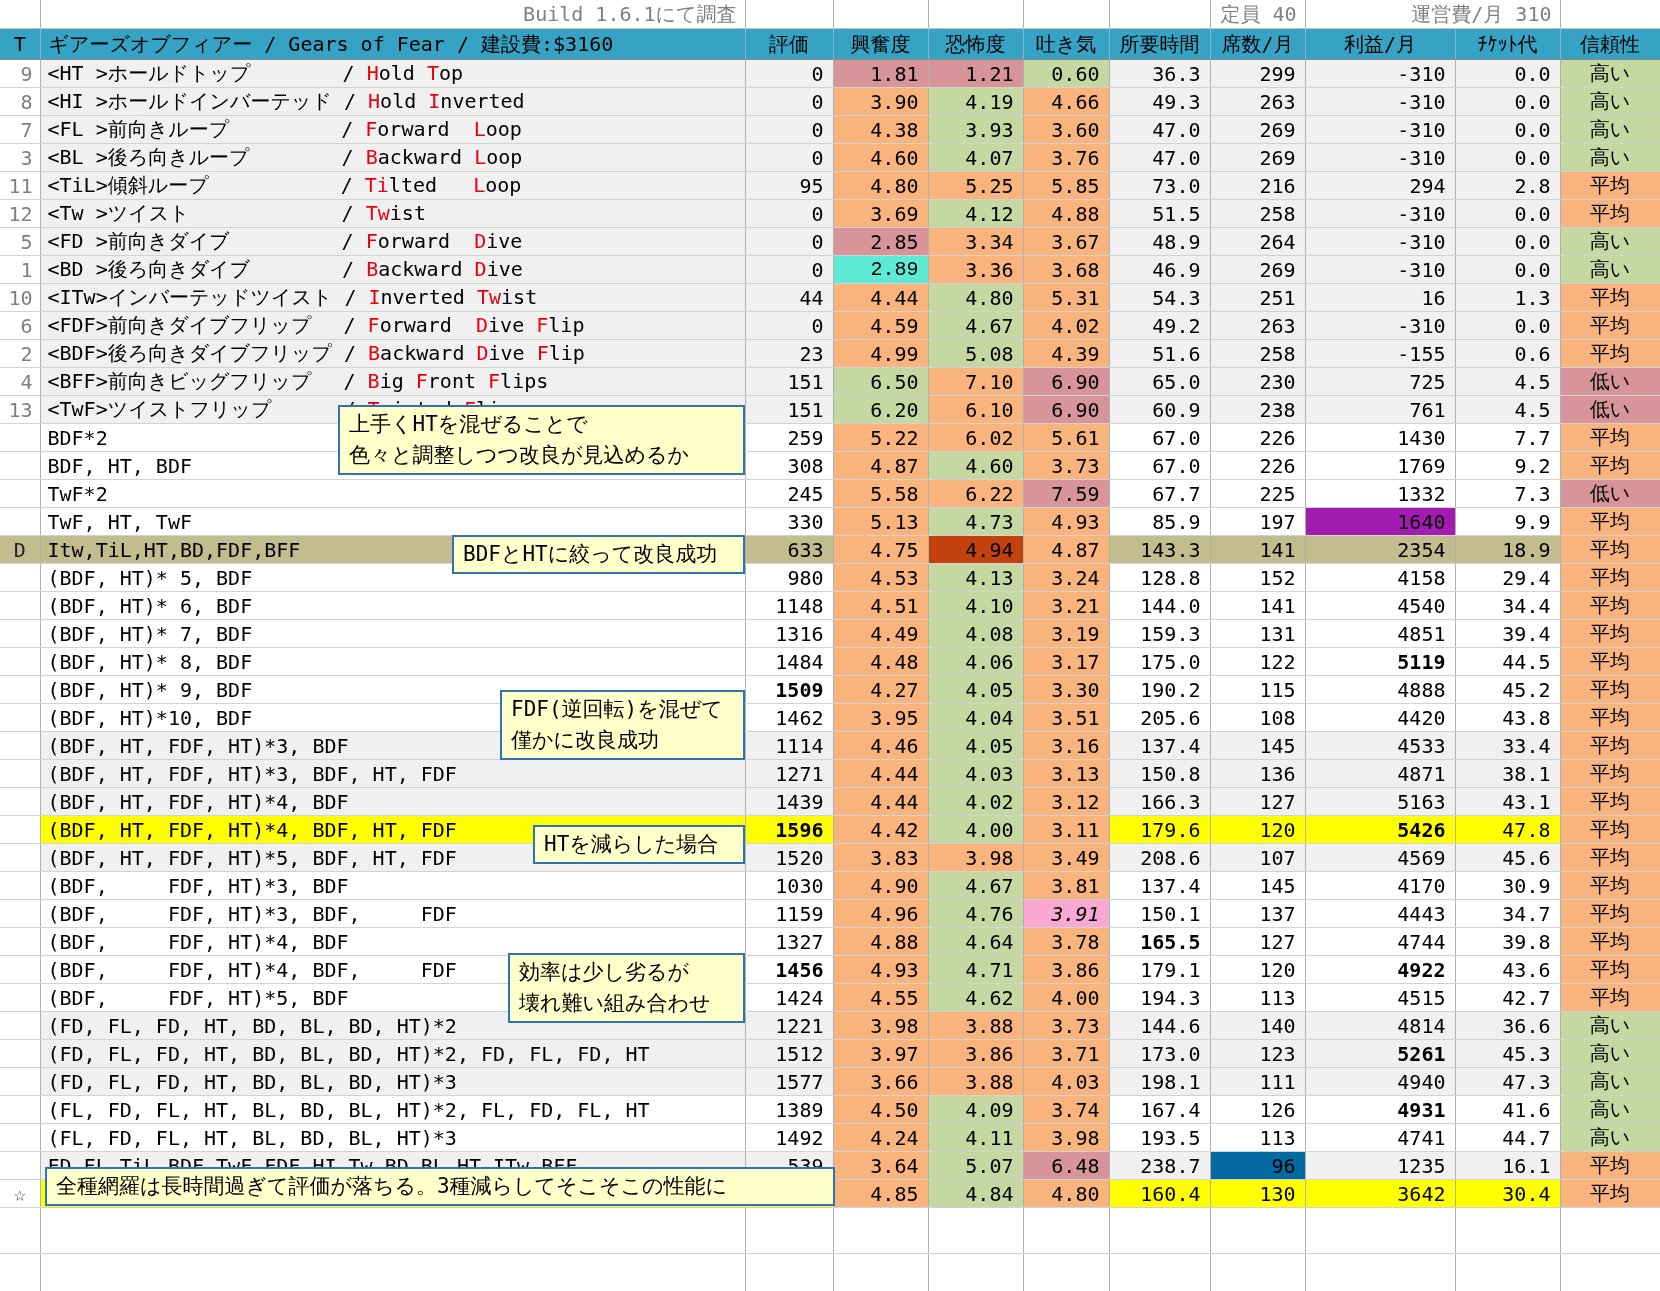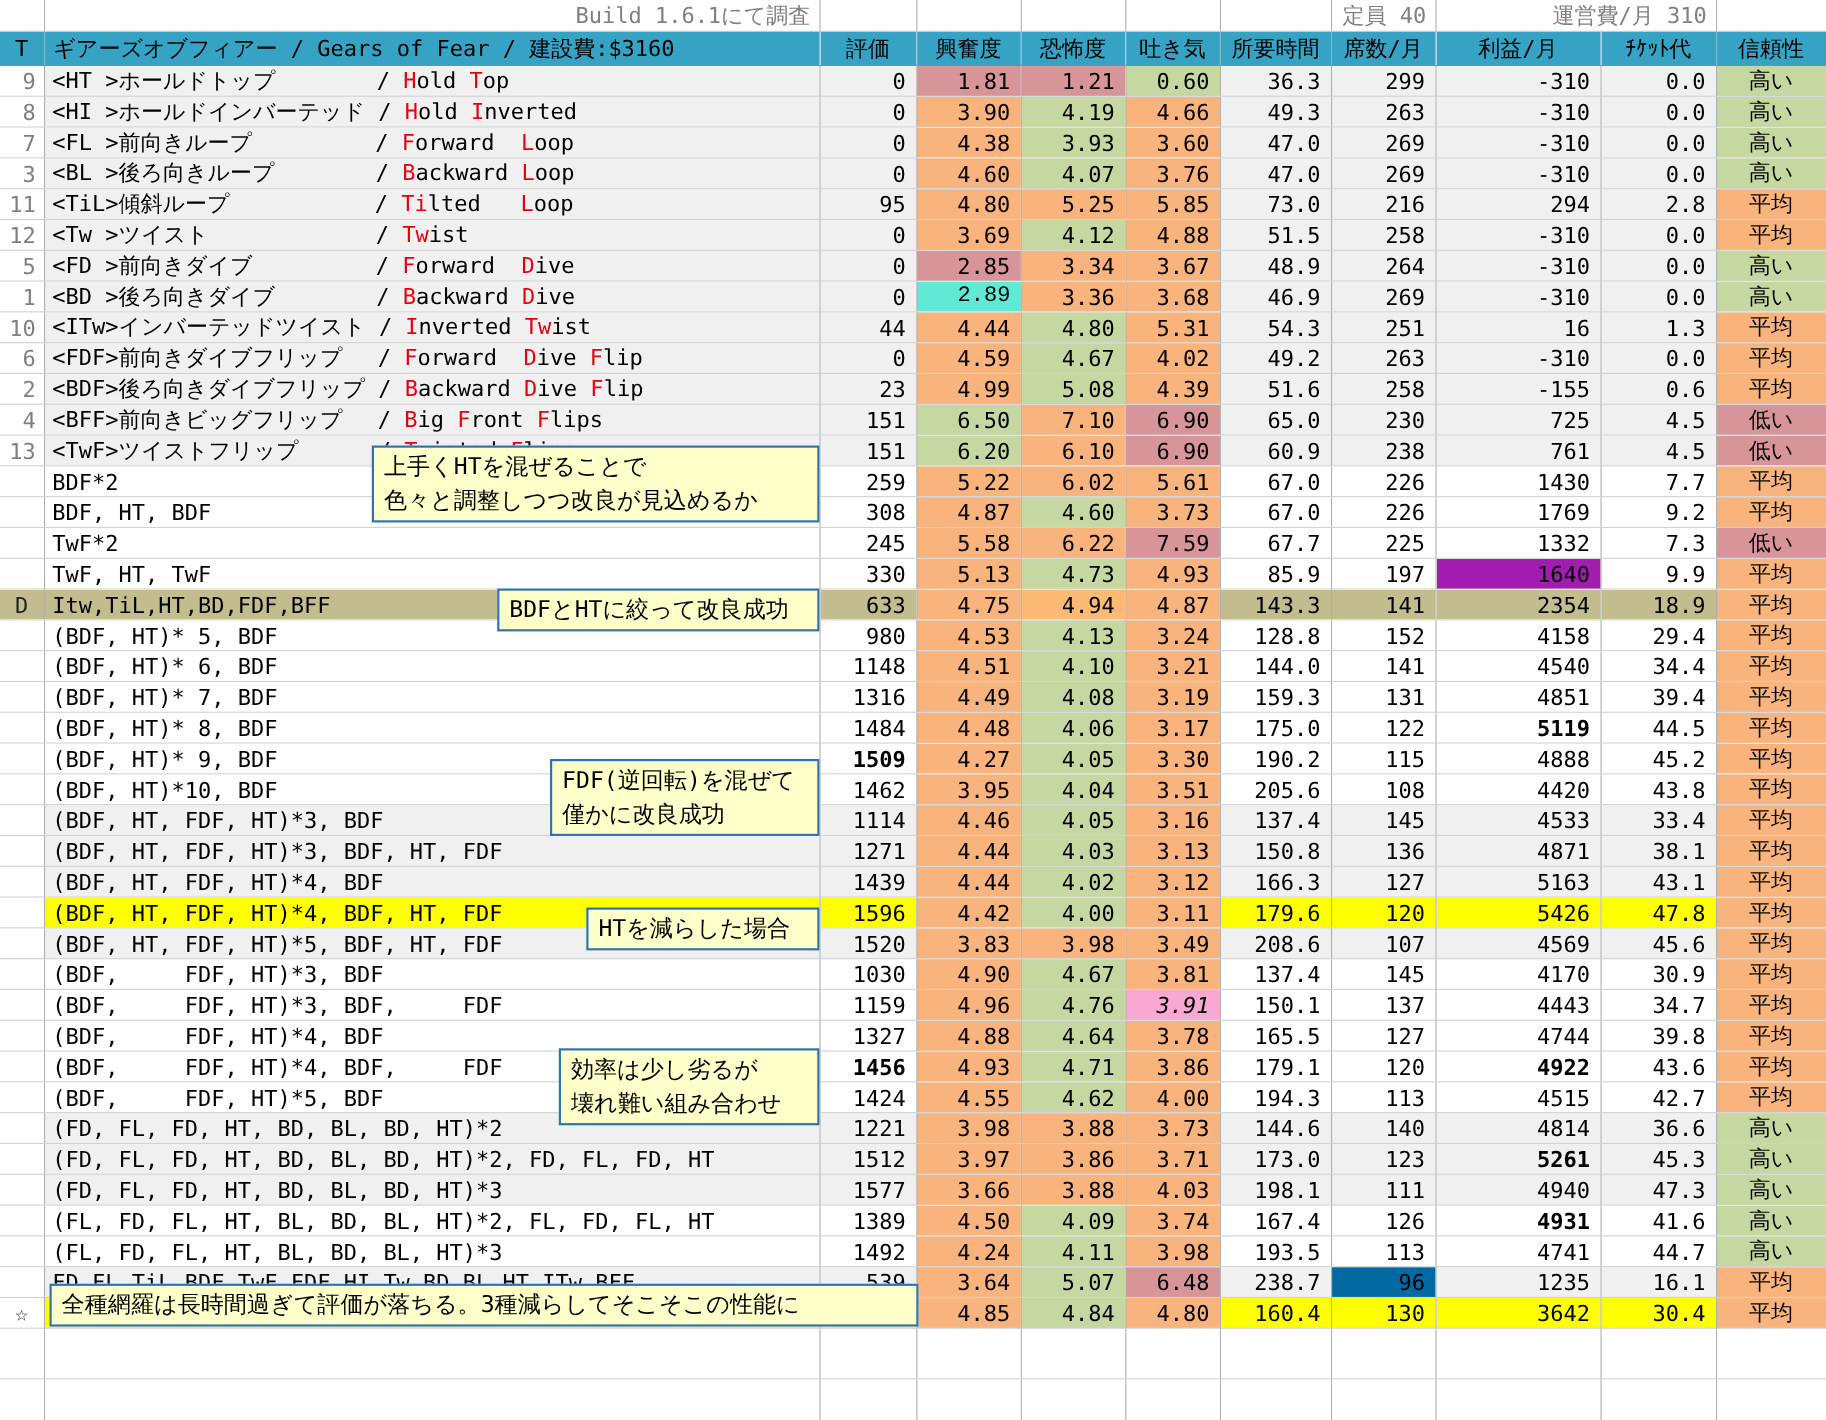"4.94" td.num { background: #fdba74 -> #c2410c }
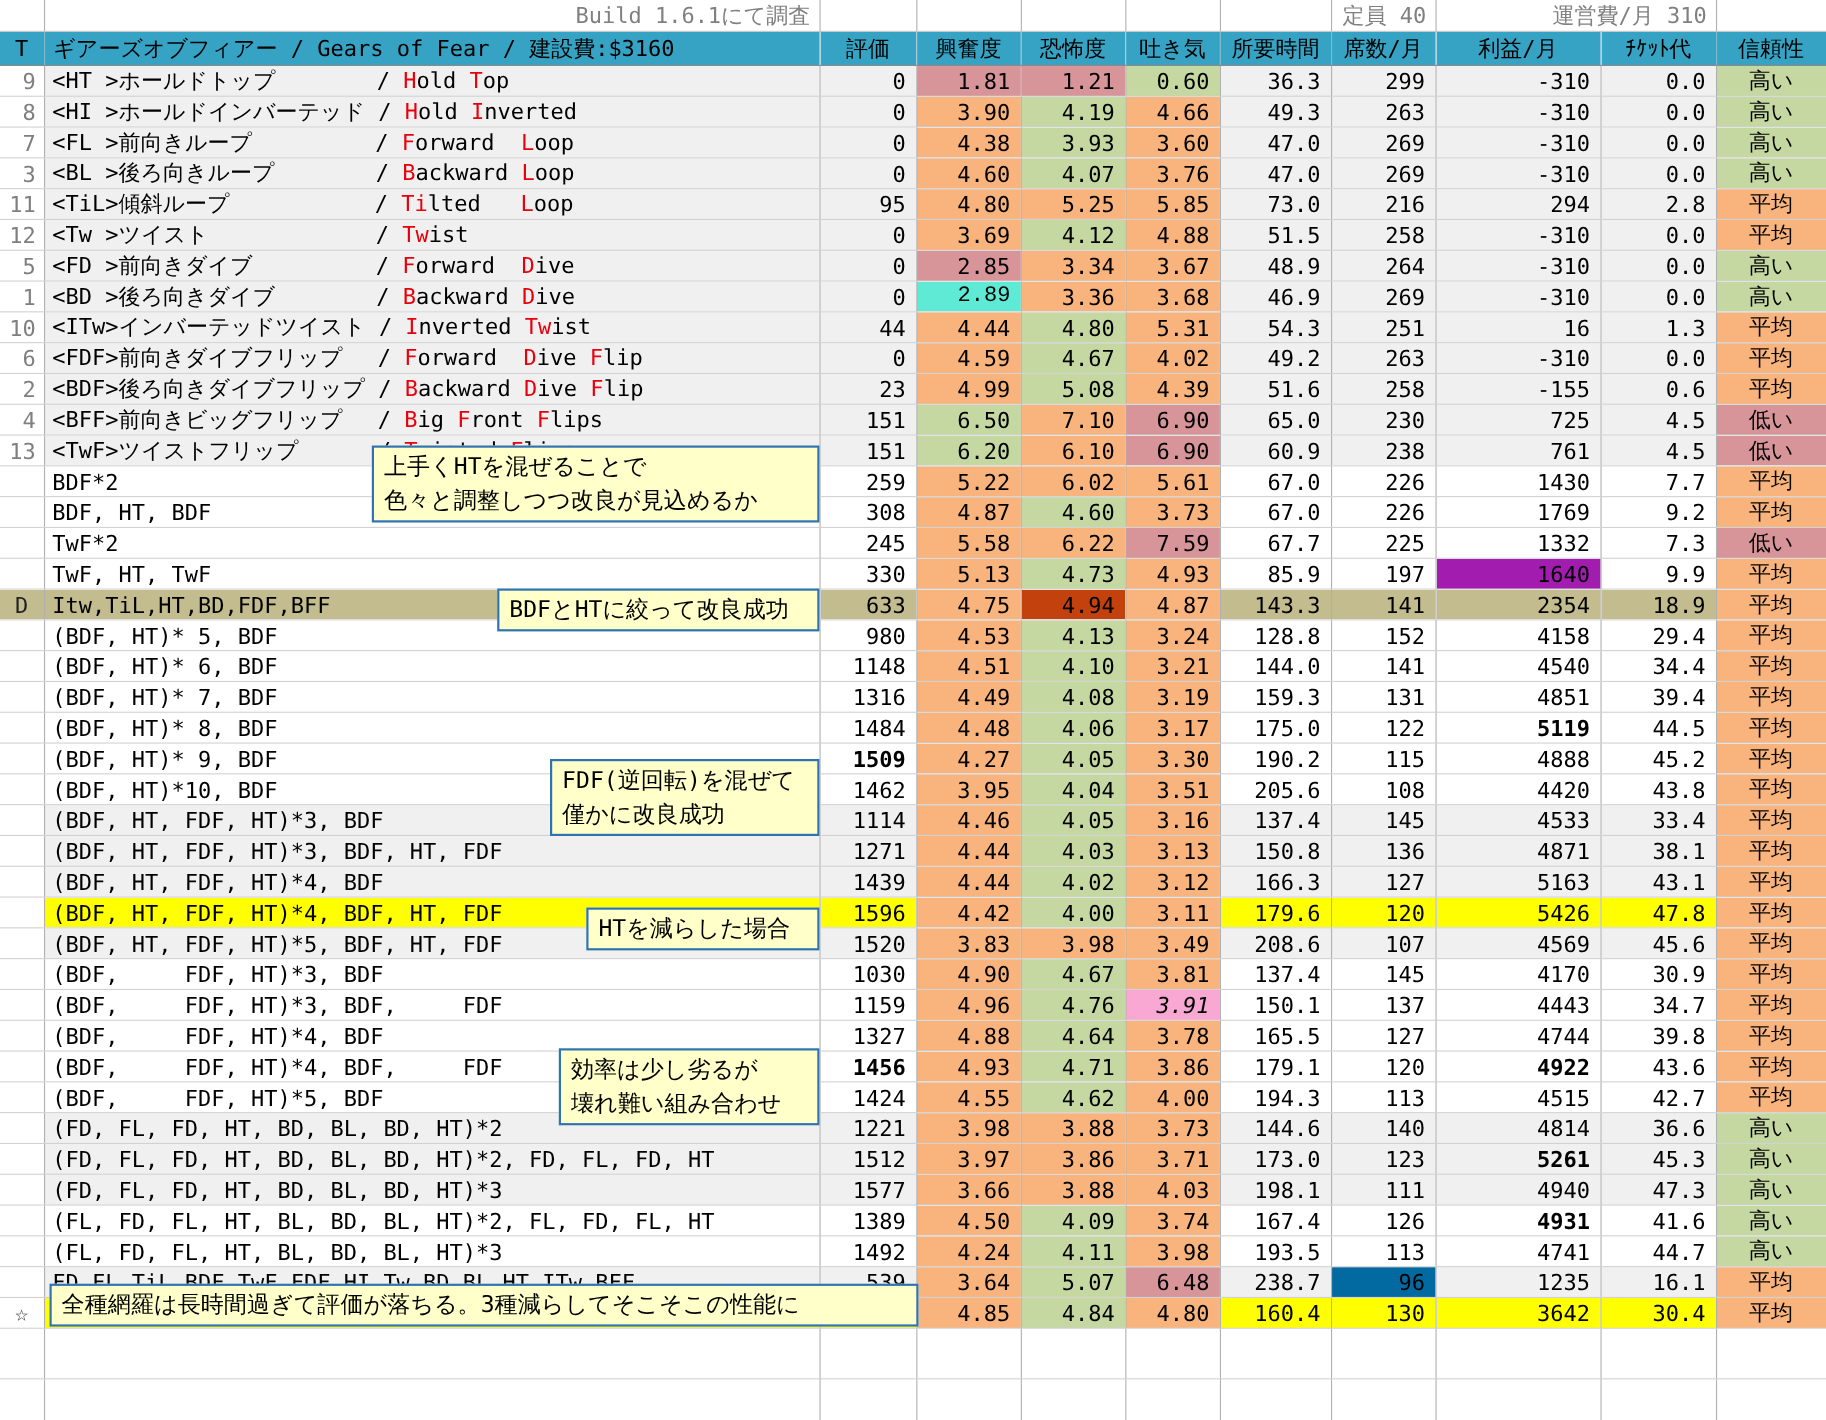"1596" .redv { font-weight: normal -> bold }
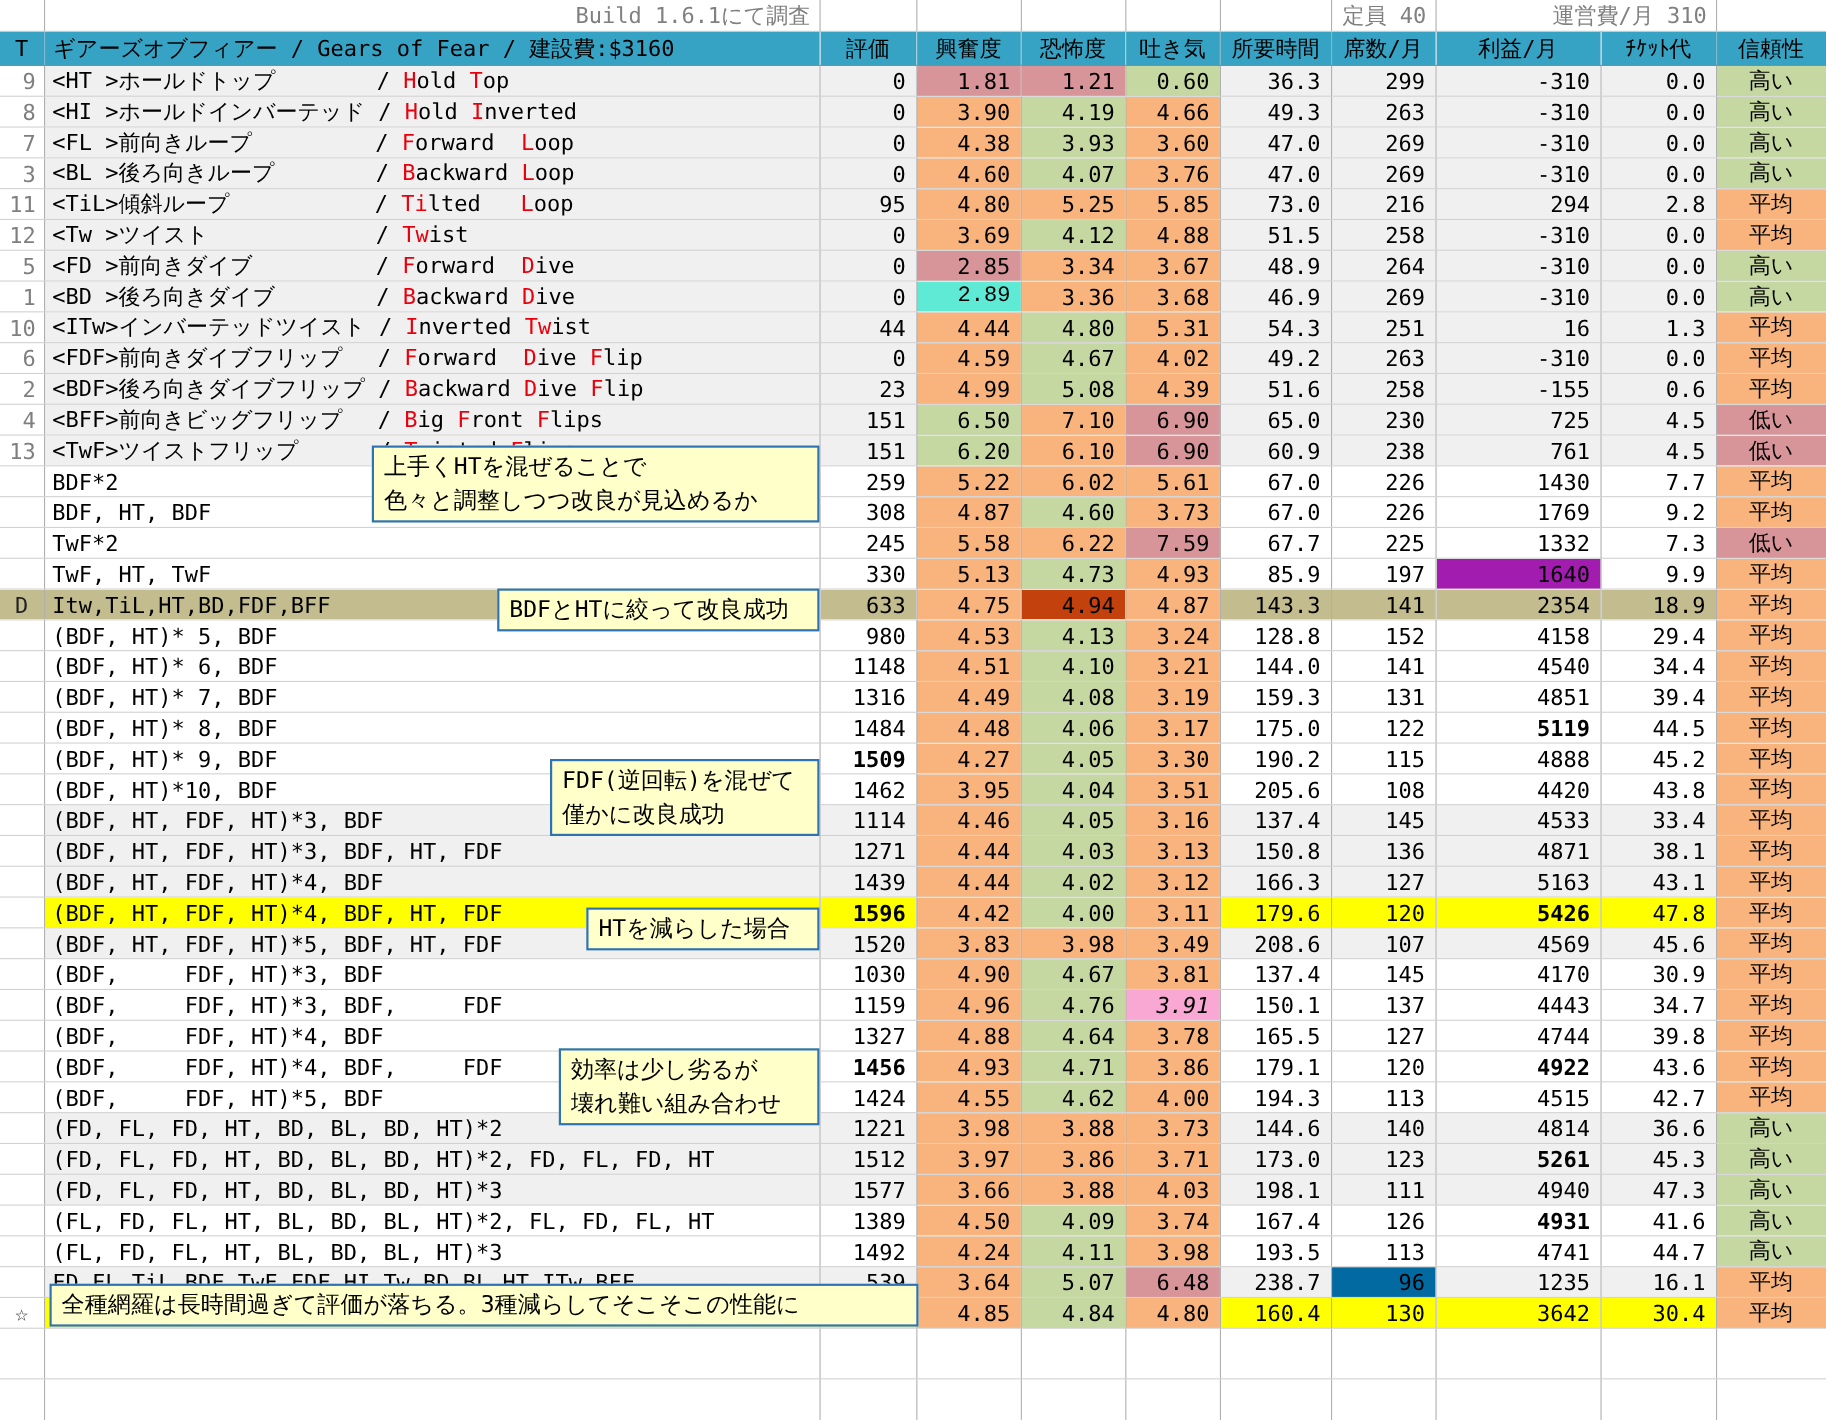"165.5" td.num { font-weight: none -> bold }
